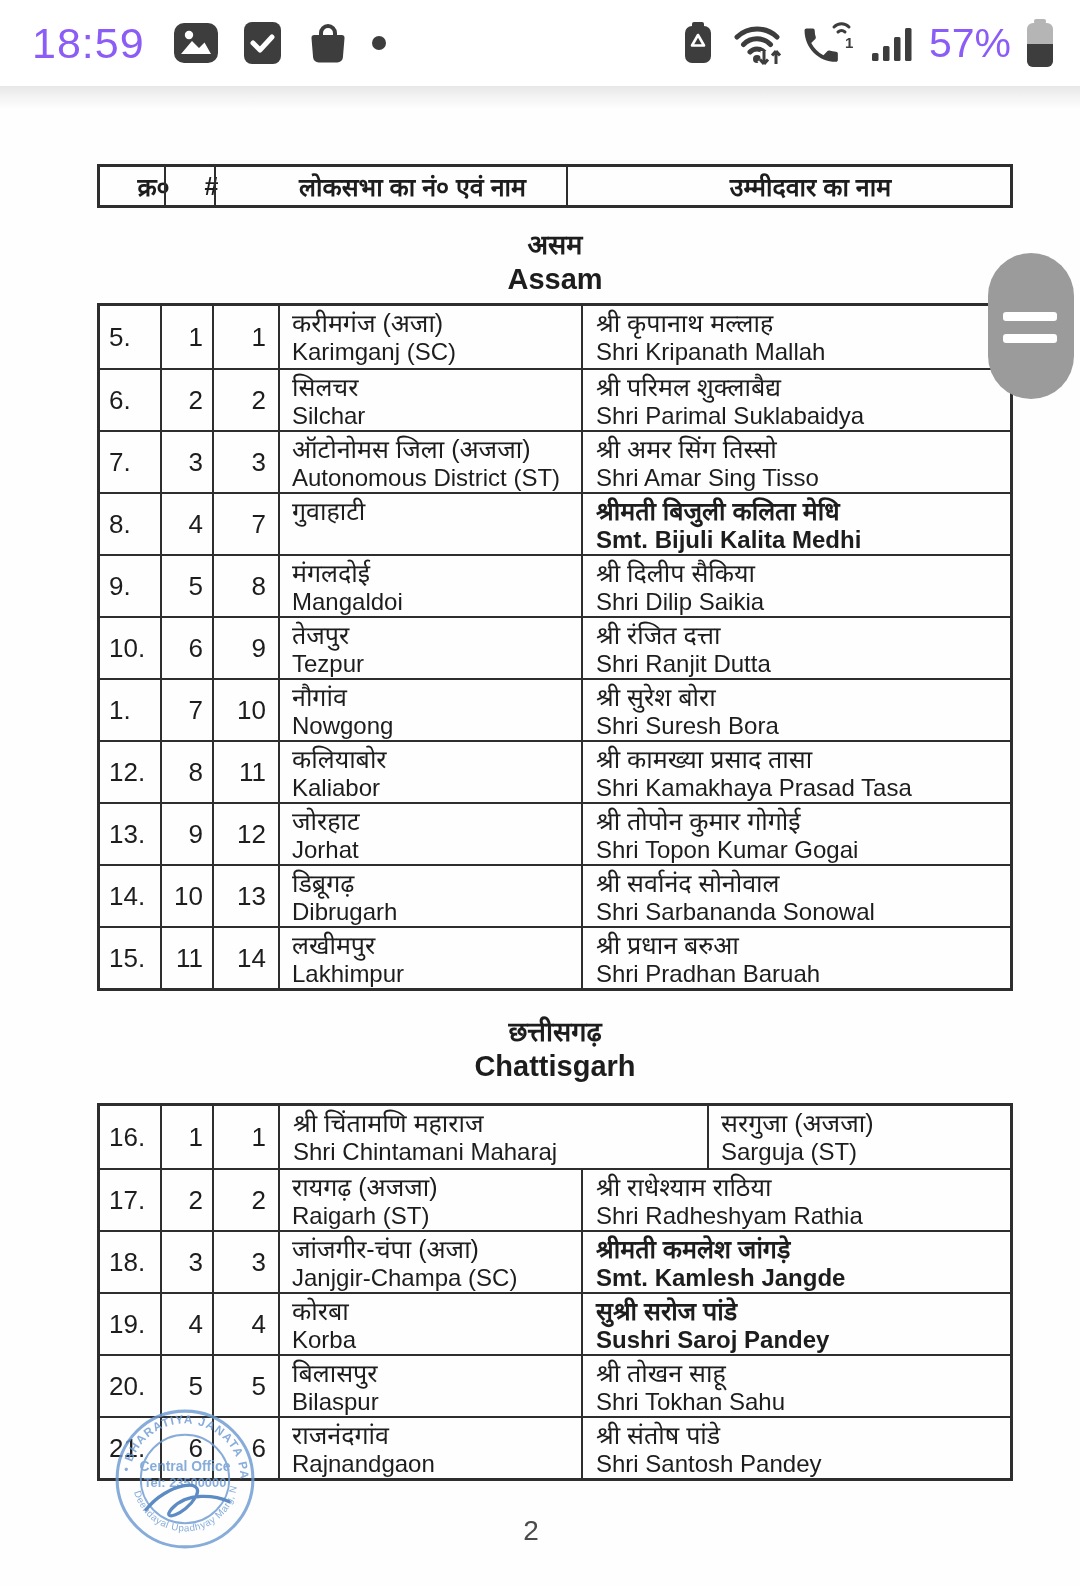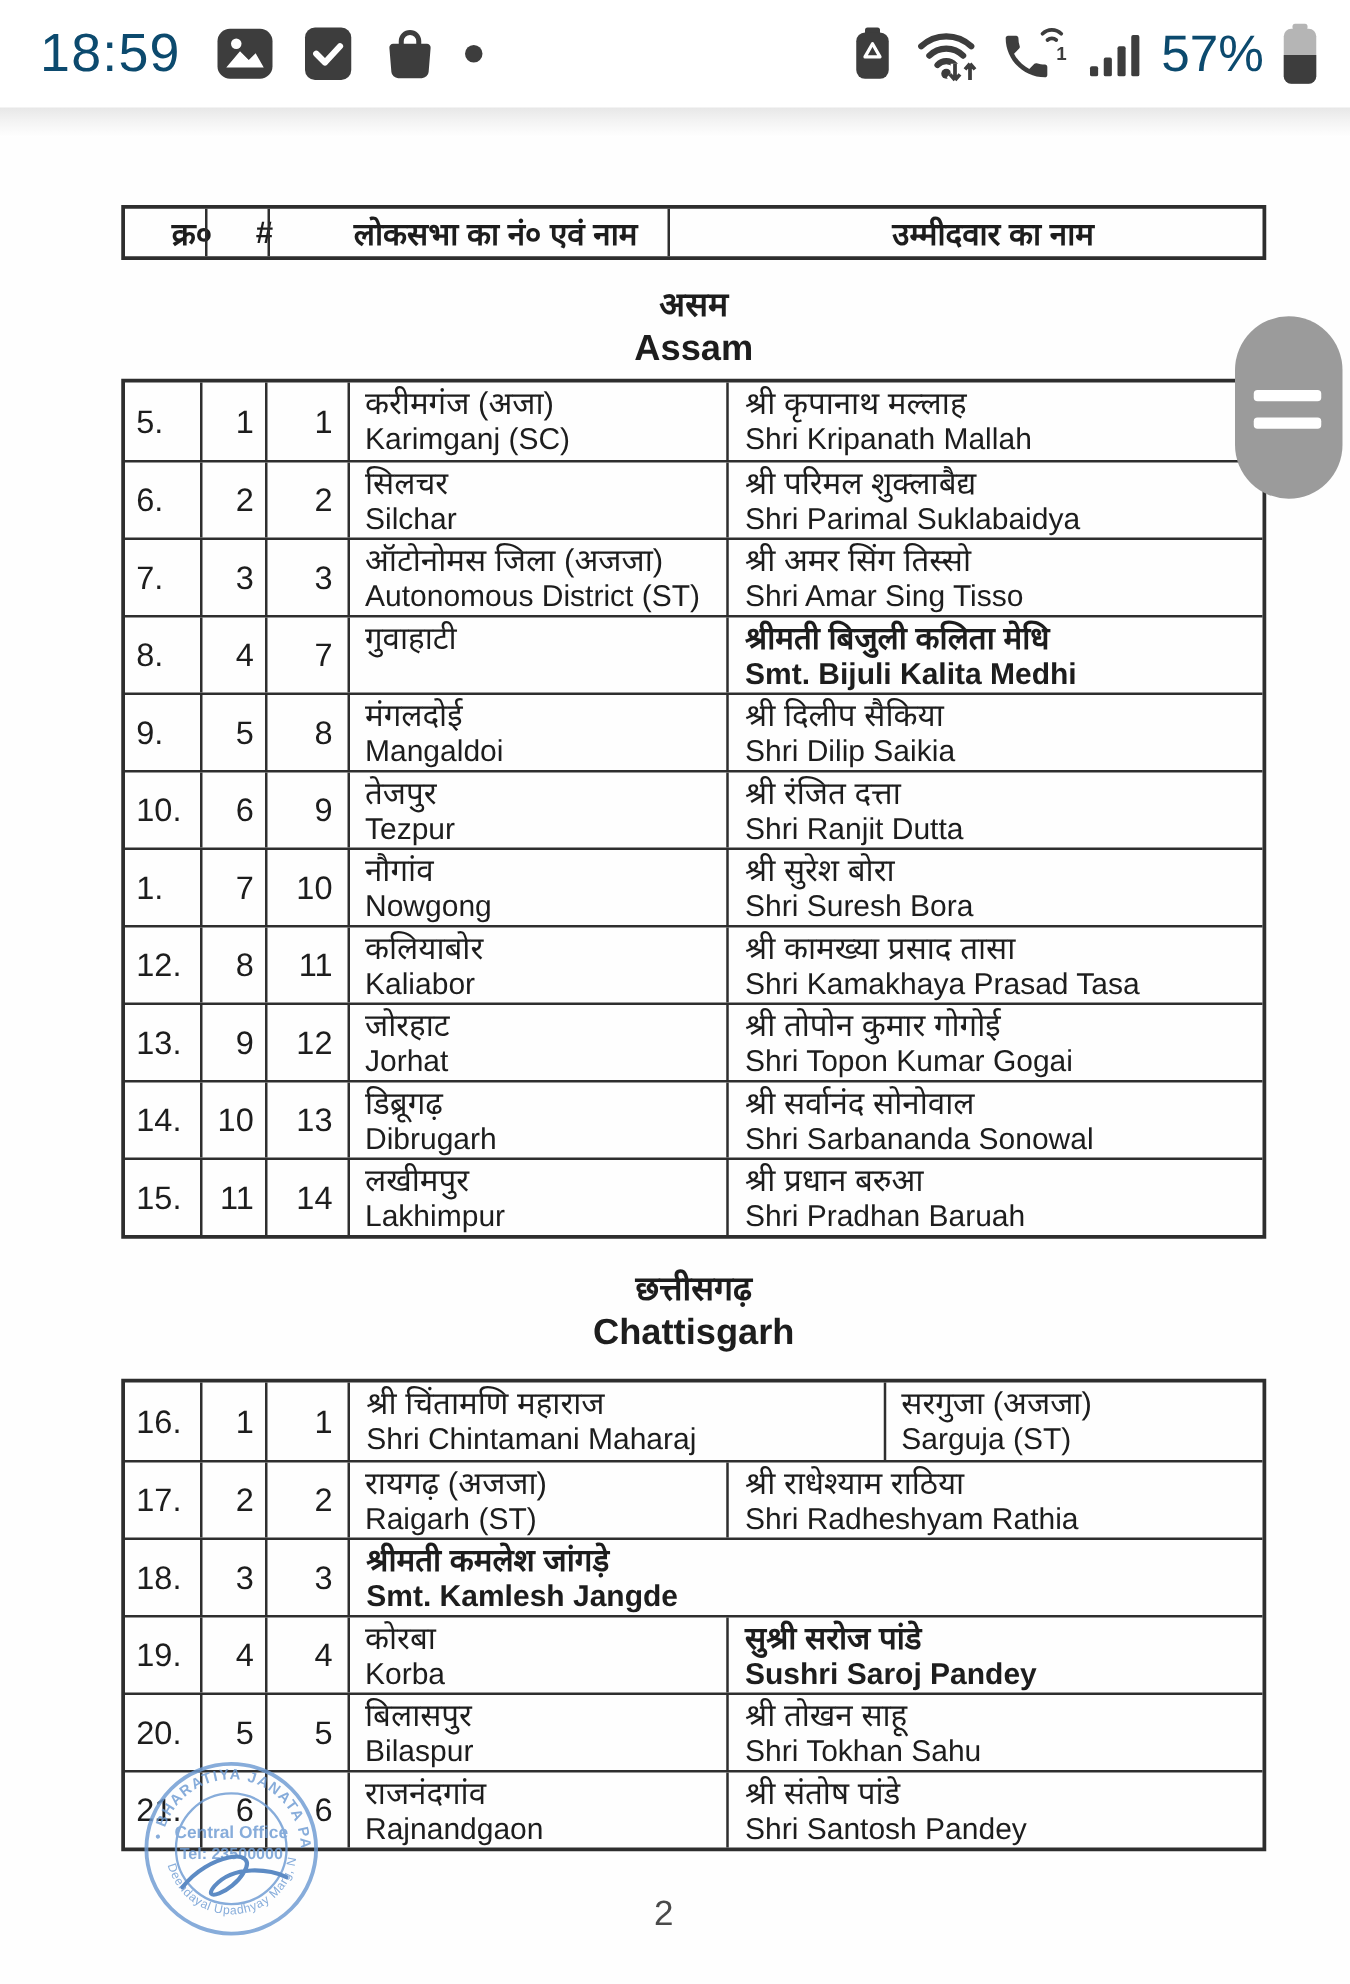"18:59" .statusbar { color: #0c4a6e -> #8b5cf6 }
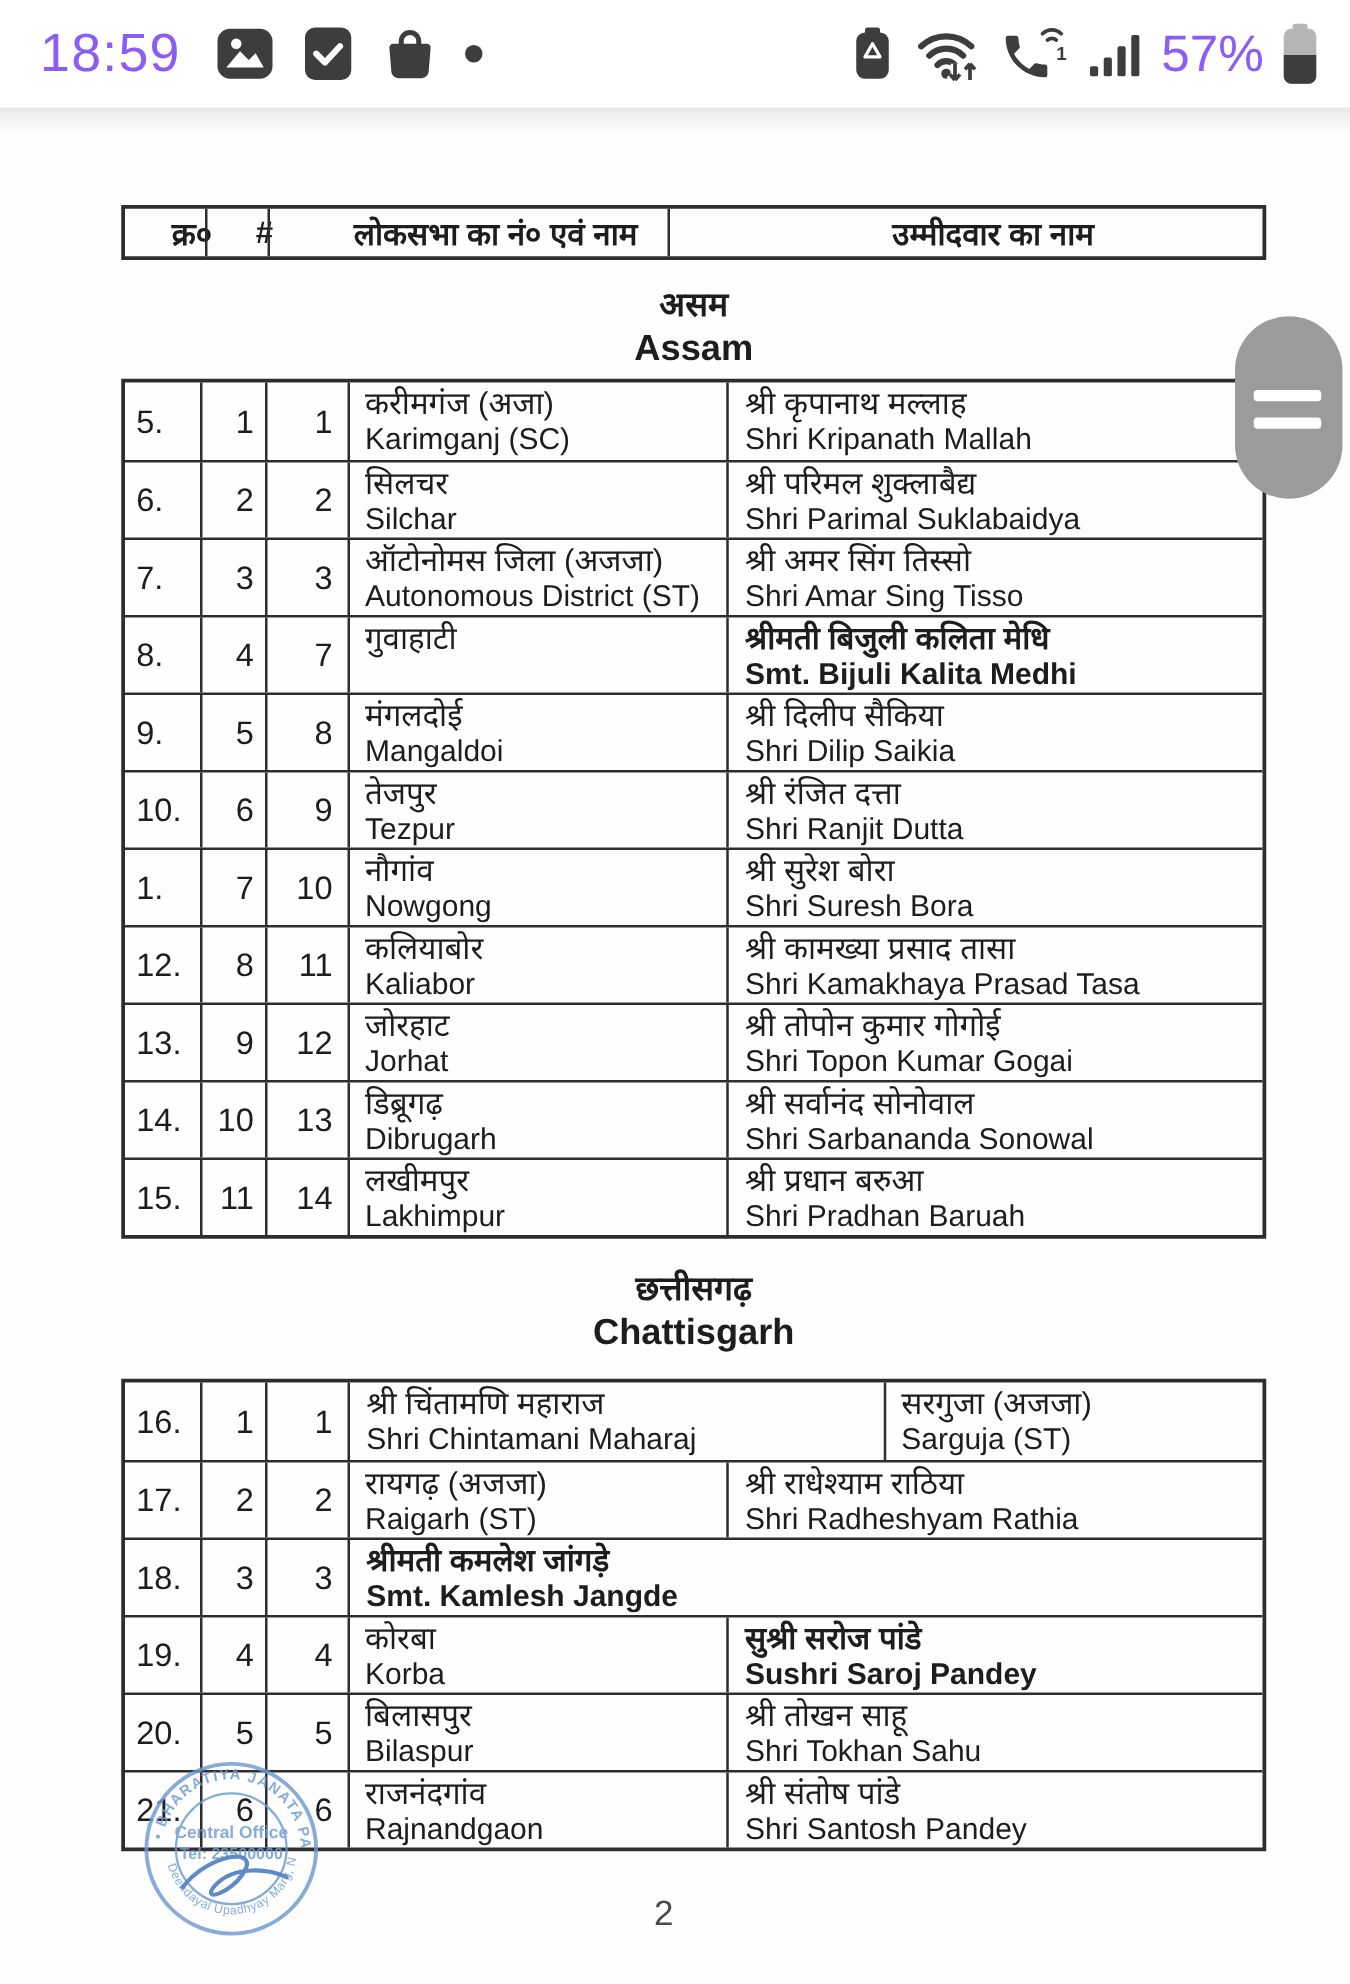"लोकसभा का नं० एवं नाम" .hc3 { width: 320px -> 352px }
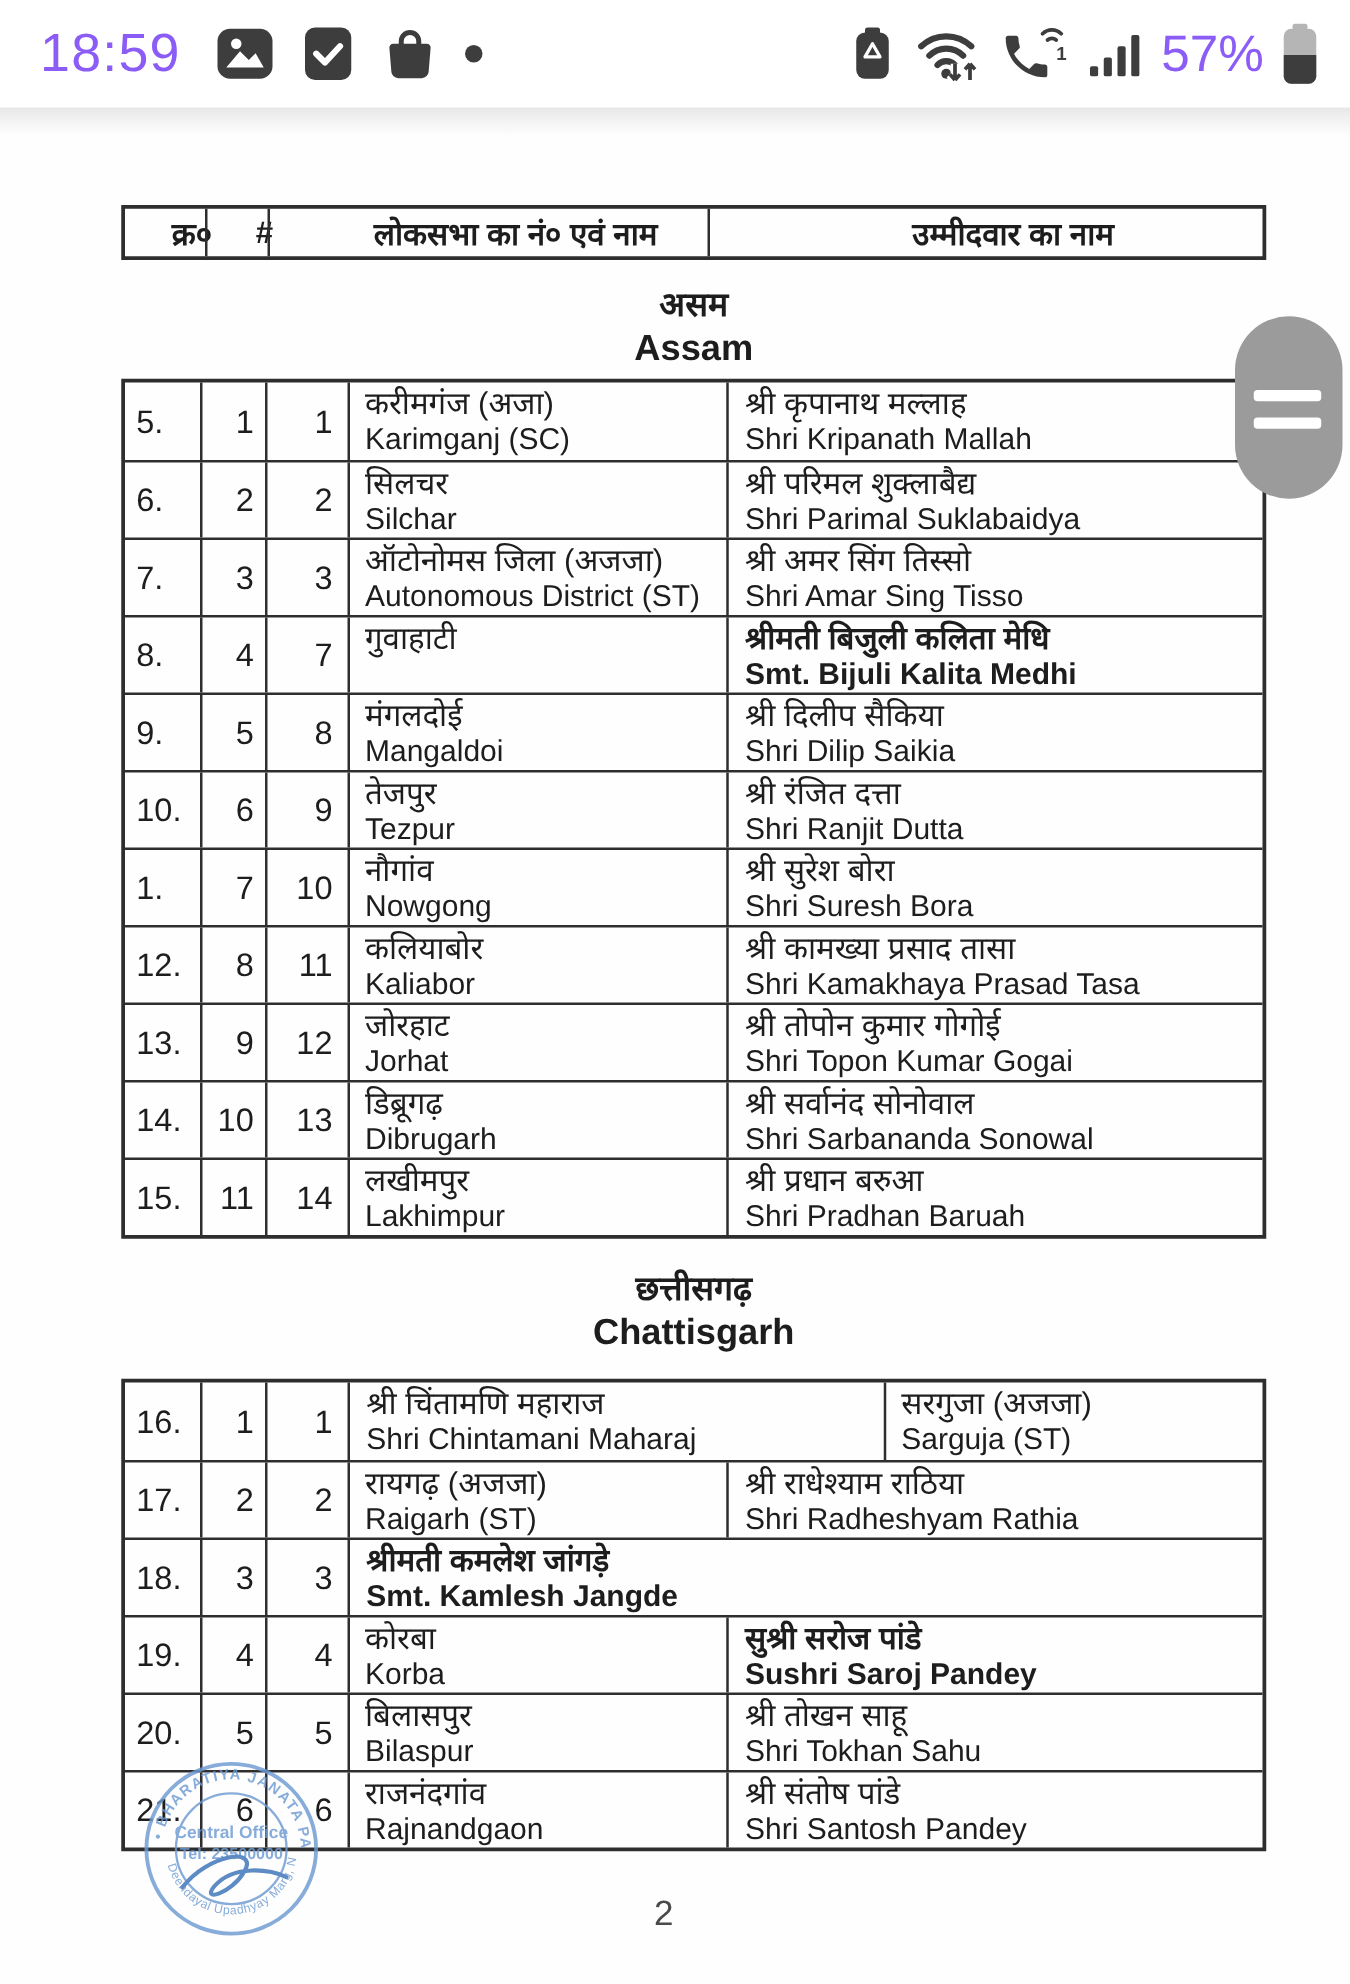"जांजगीर-चंपा (अजा)" div.cell { html: none -> <div> <div>जांजगीर-चंपा (अजा)</div> <div>Janjgir-Champa (SC)</div> </div> }
